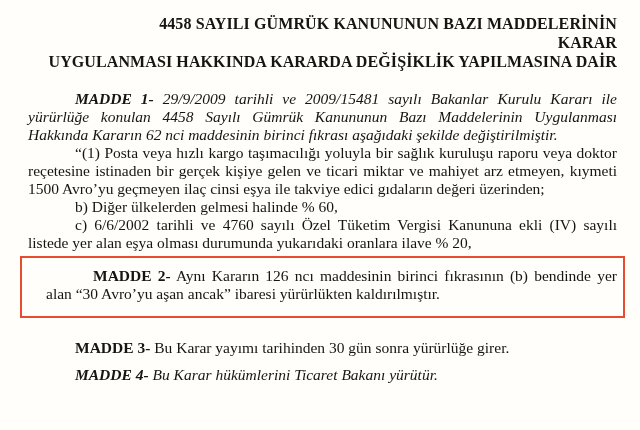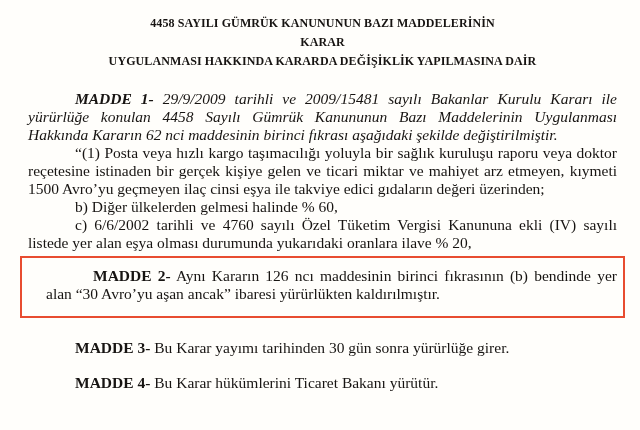"4458 SAYILI GÜMRÜK KANUNUNUN BAZI" .doc-title { font-size: 12px -> 16px; text-align: center -> right }
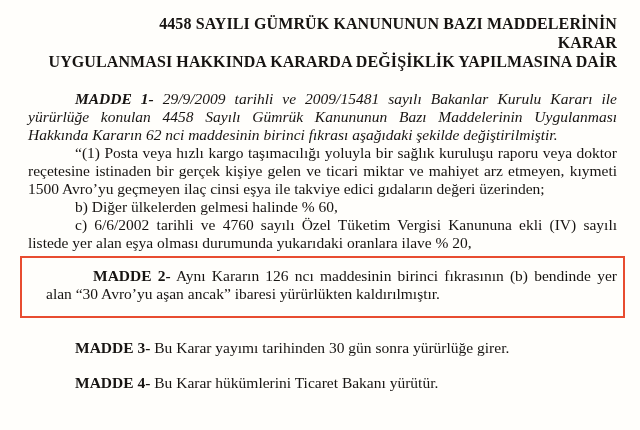"MADDE 4- Bu Karar hükümlerini" p.article-4 { font-style: none -> italic; margin-top: 17px -> 9px }
